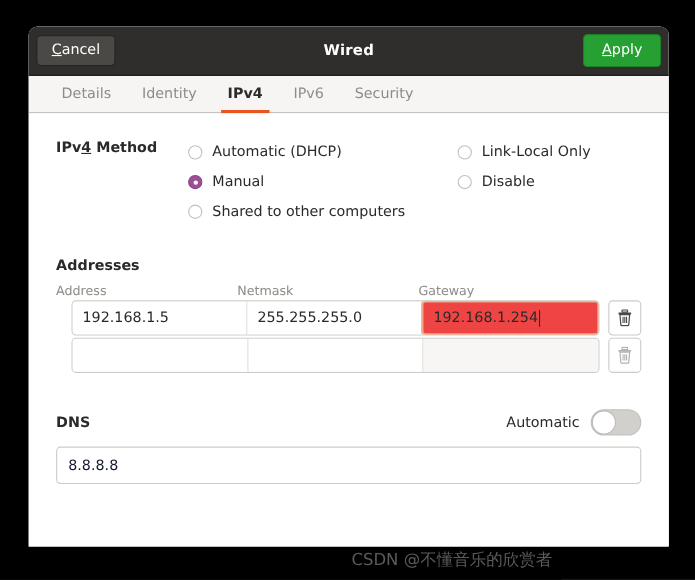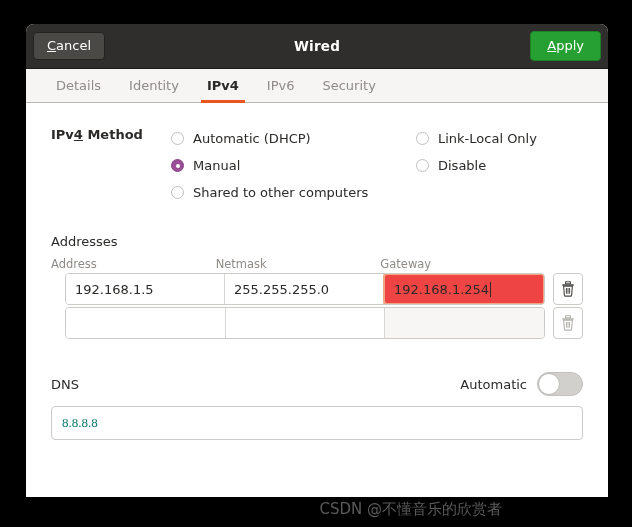"Addresses" .sec-head { font-weight: normal -> bold }
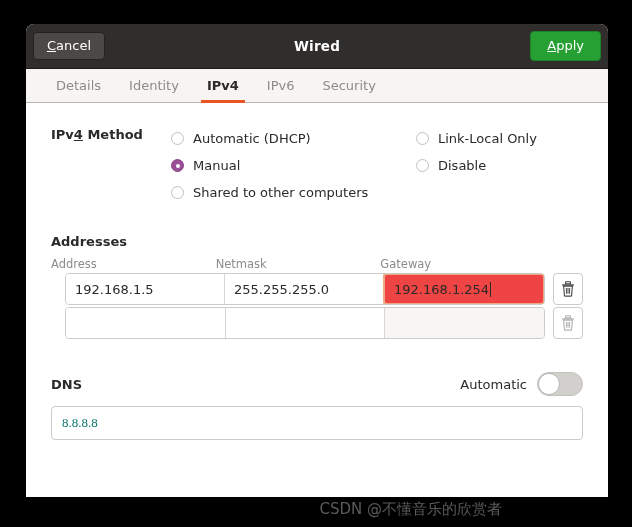"8.8.8.8" .dns-input { color: #0f766e -> #0f172a; font-family: Liberation Serif, serif -> none }
